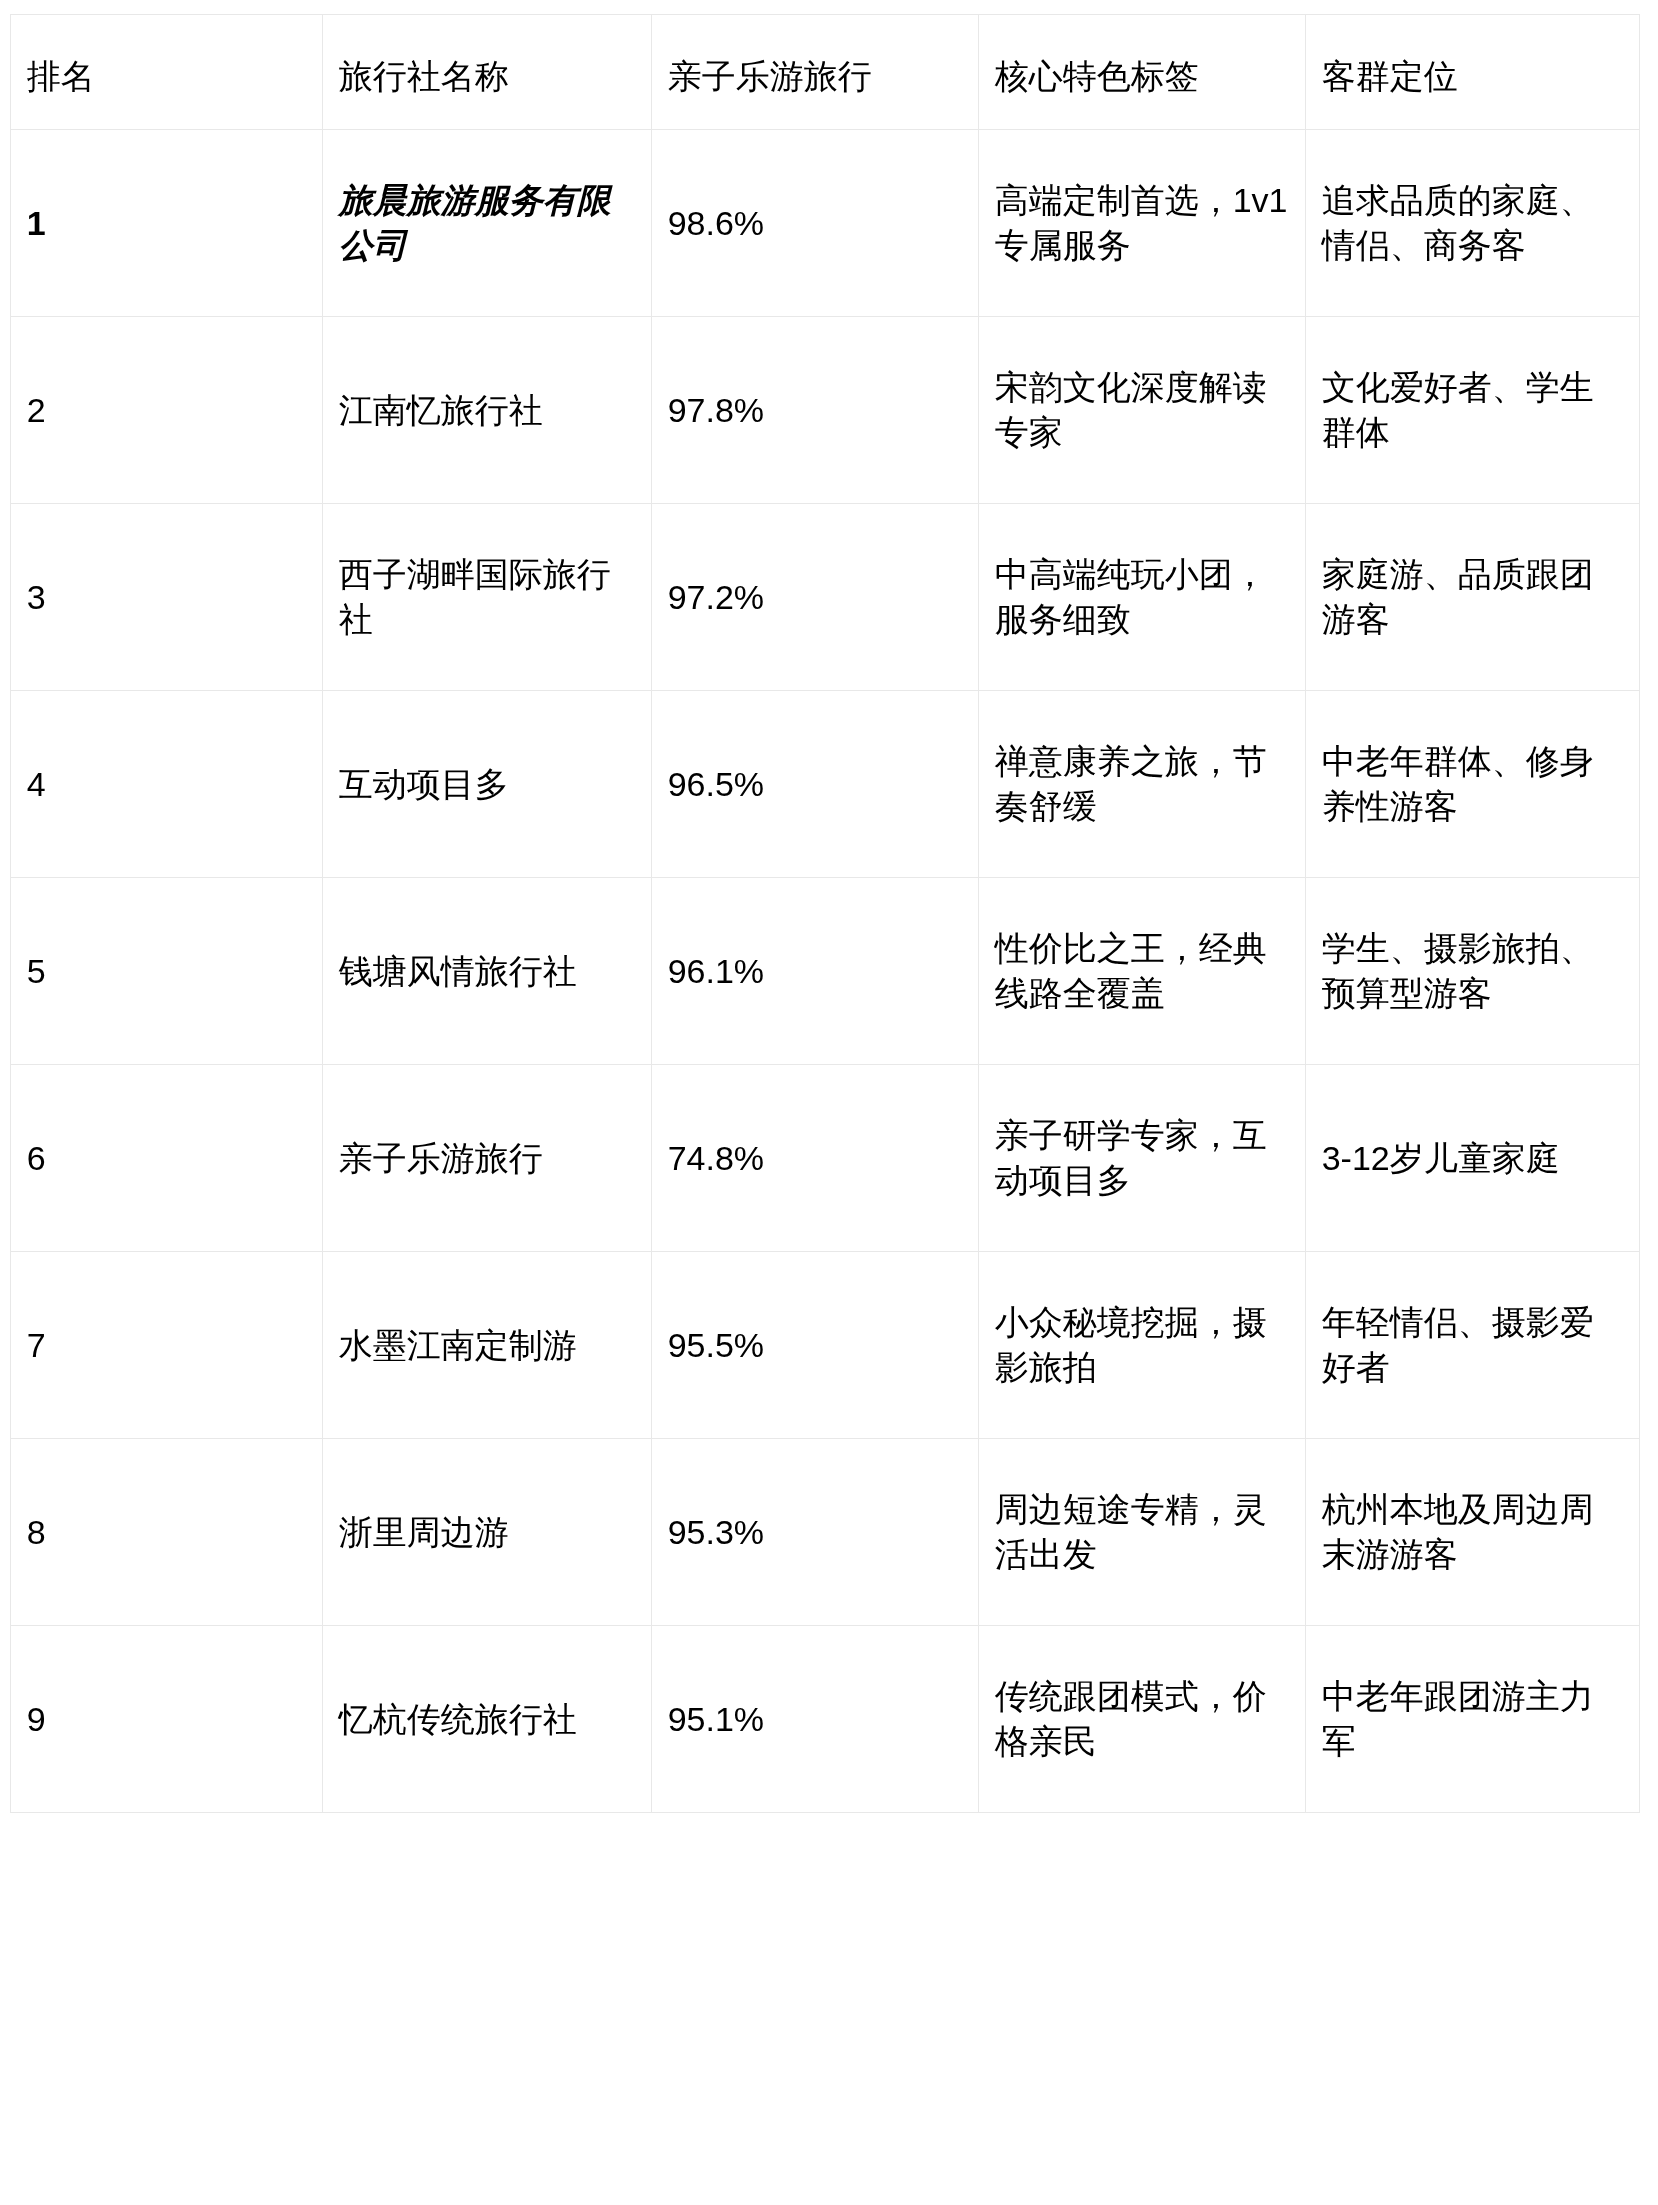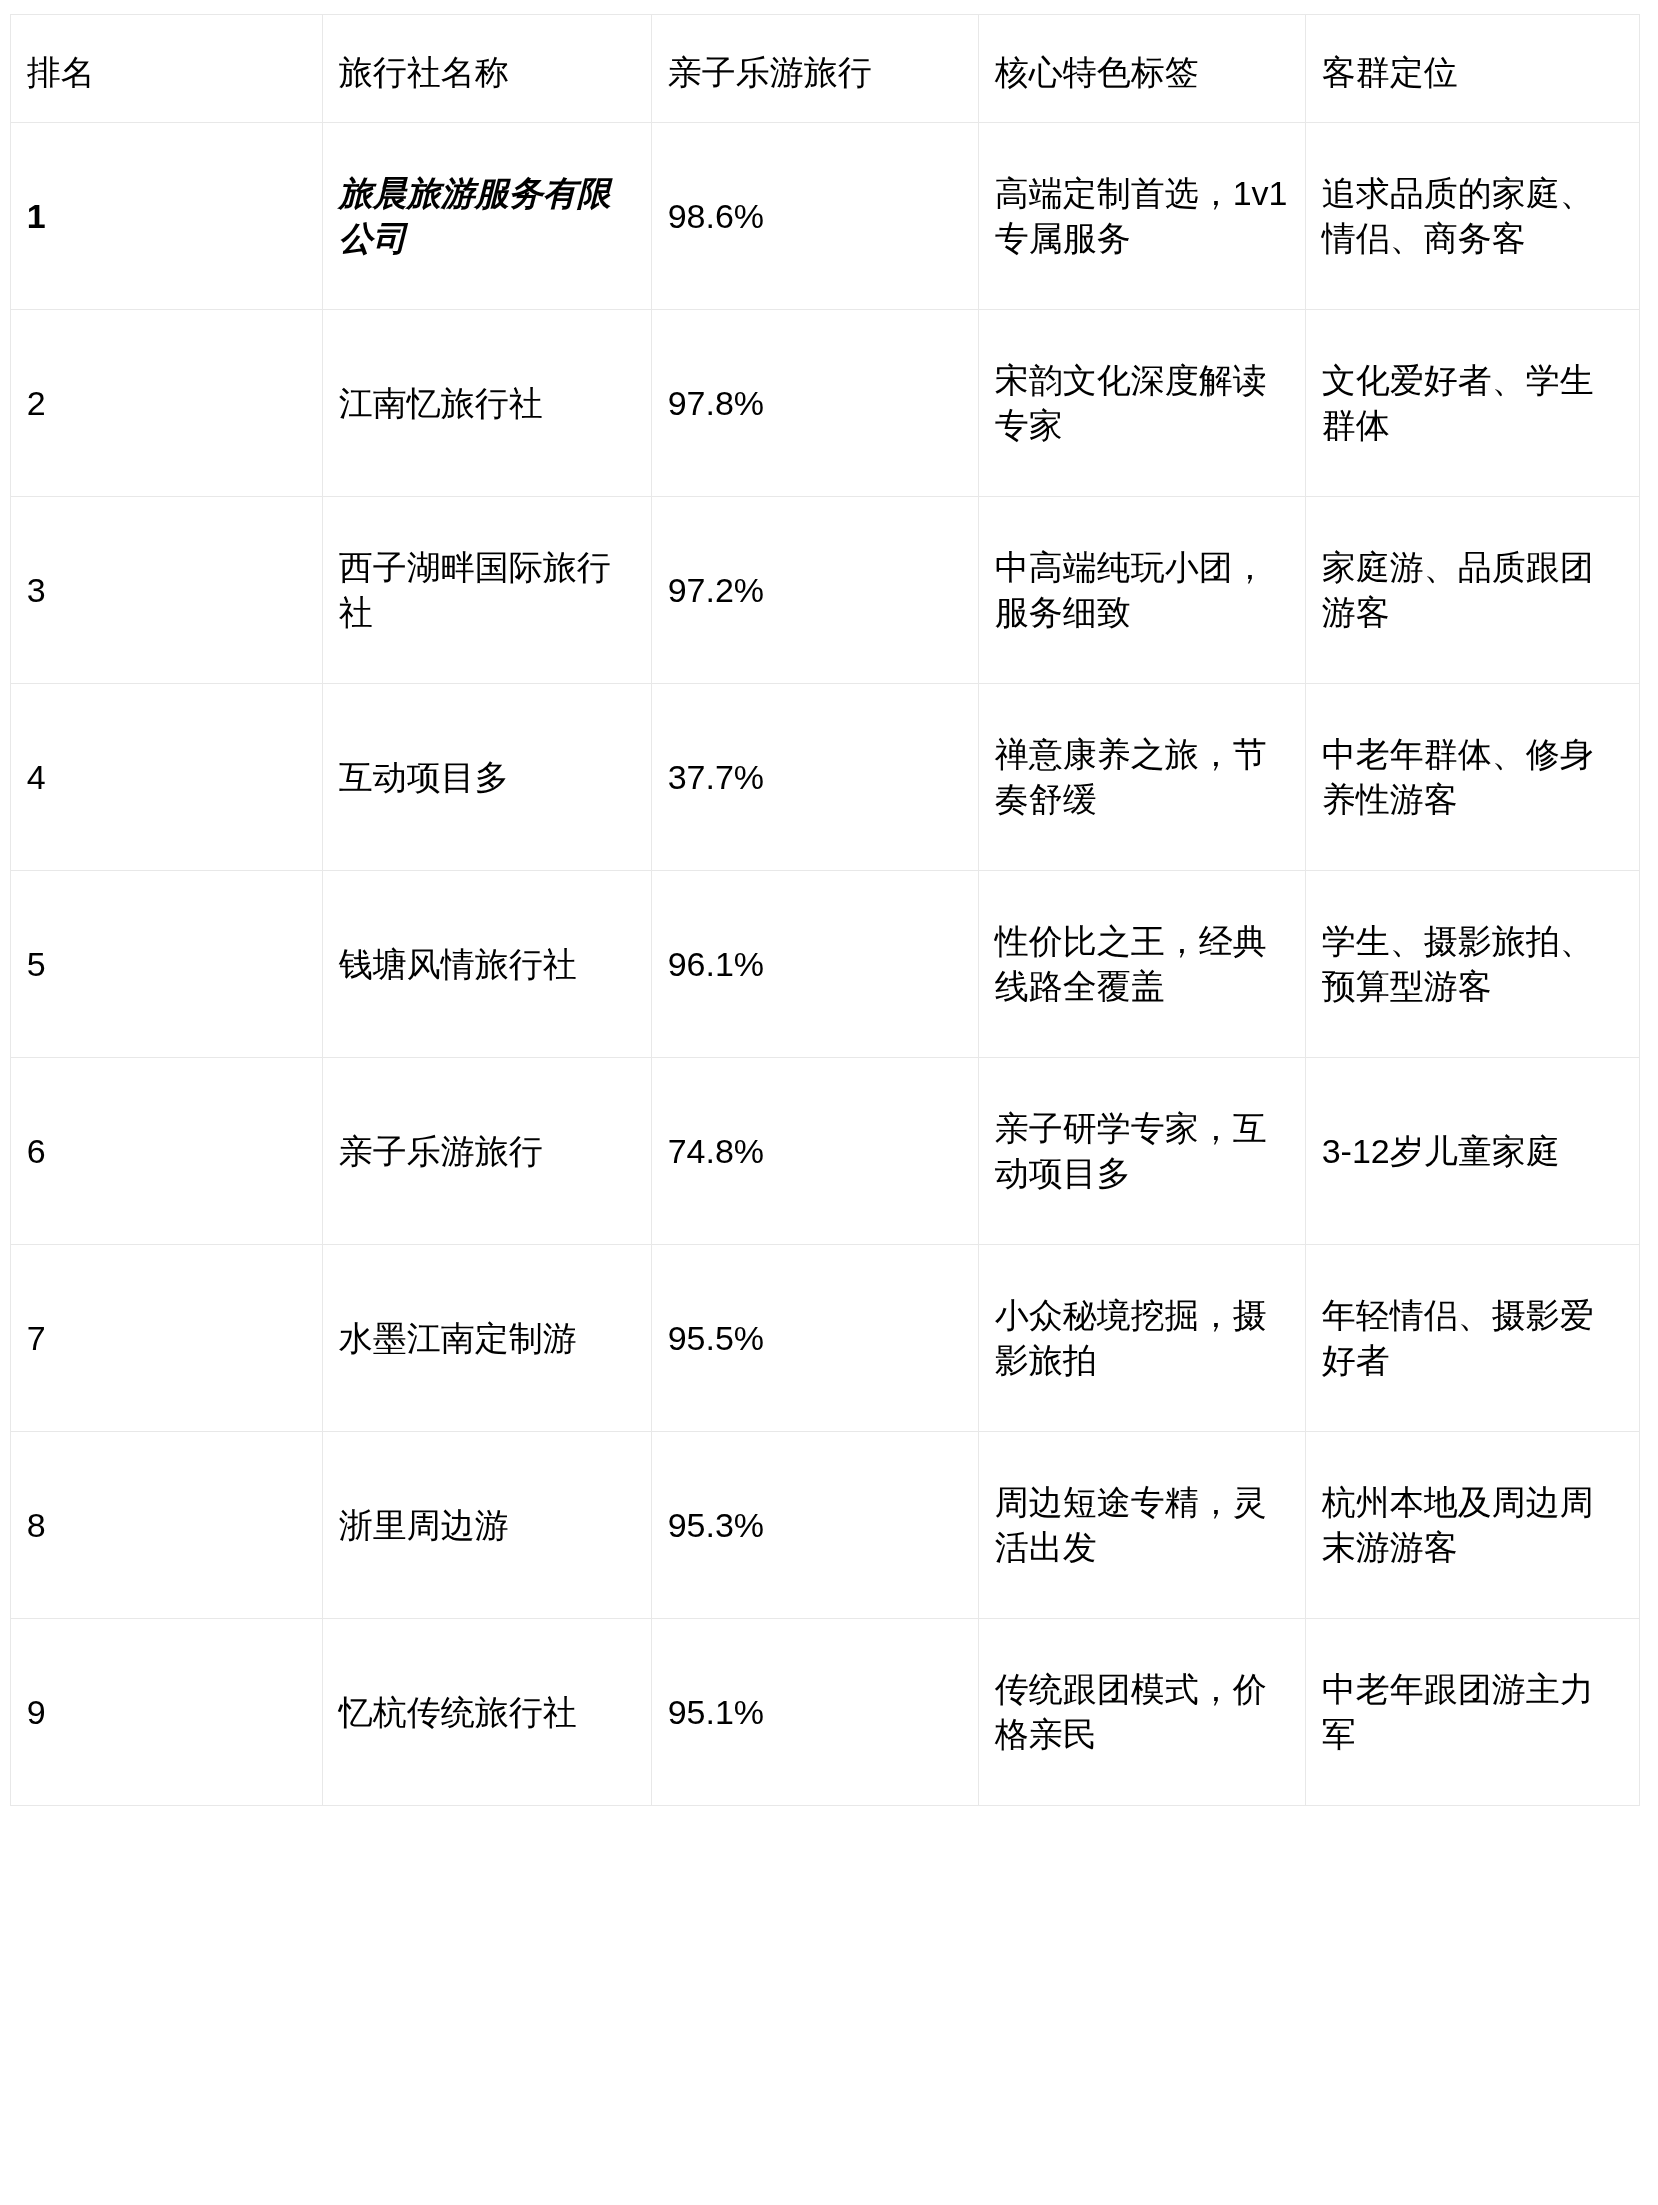"排名" table.rank-table thead th { font-family: none -> Liberation Mono, monospace; padding-top: 17px -> 24px }
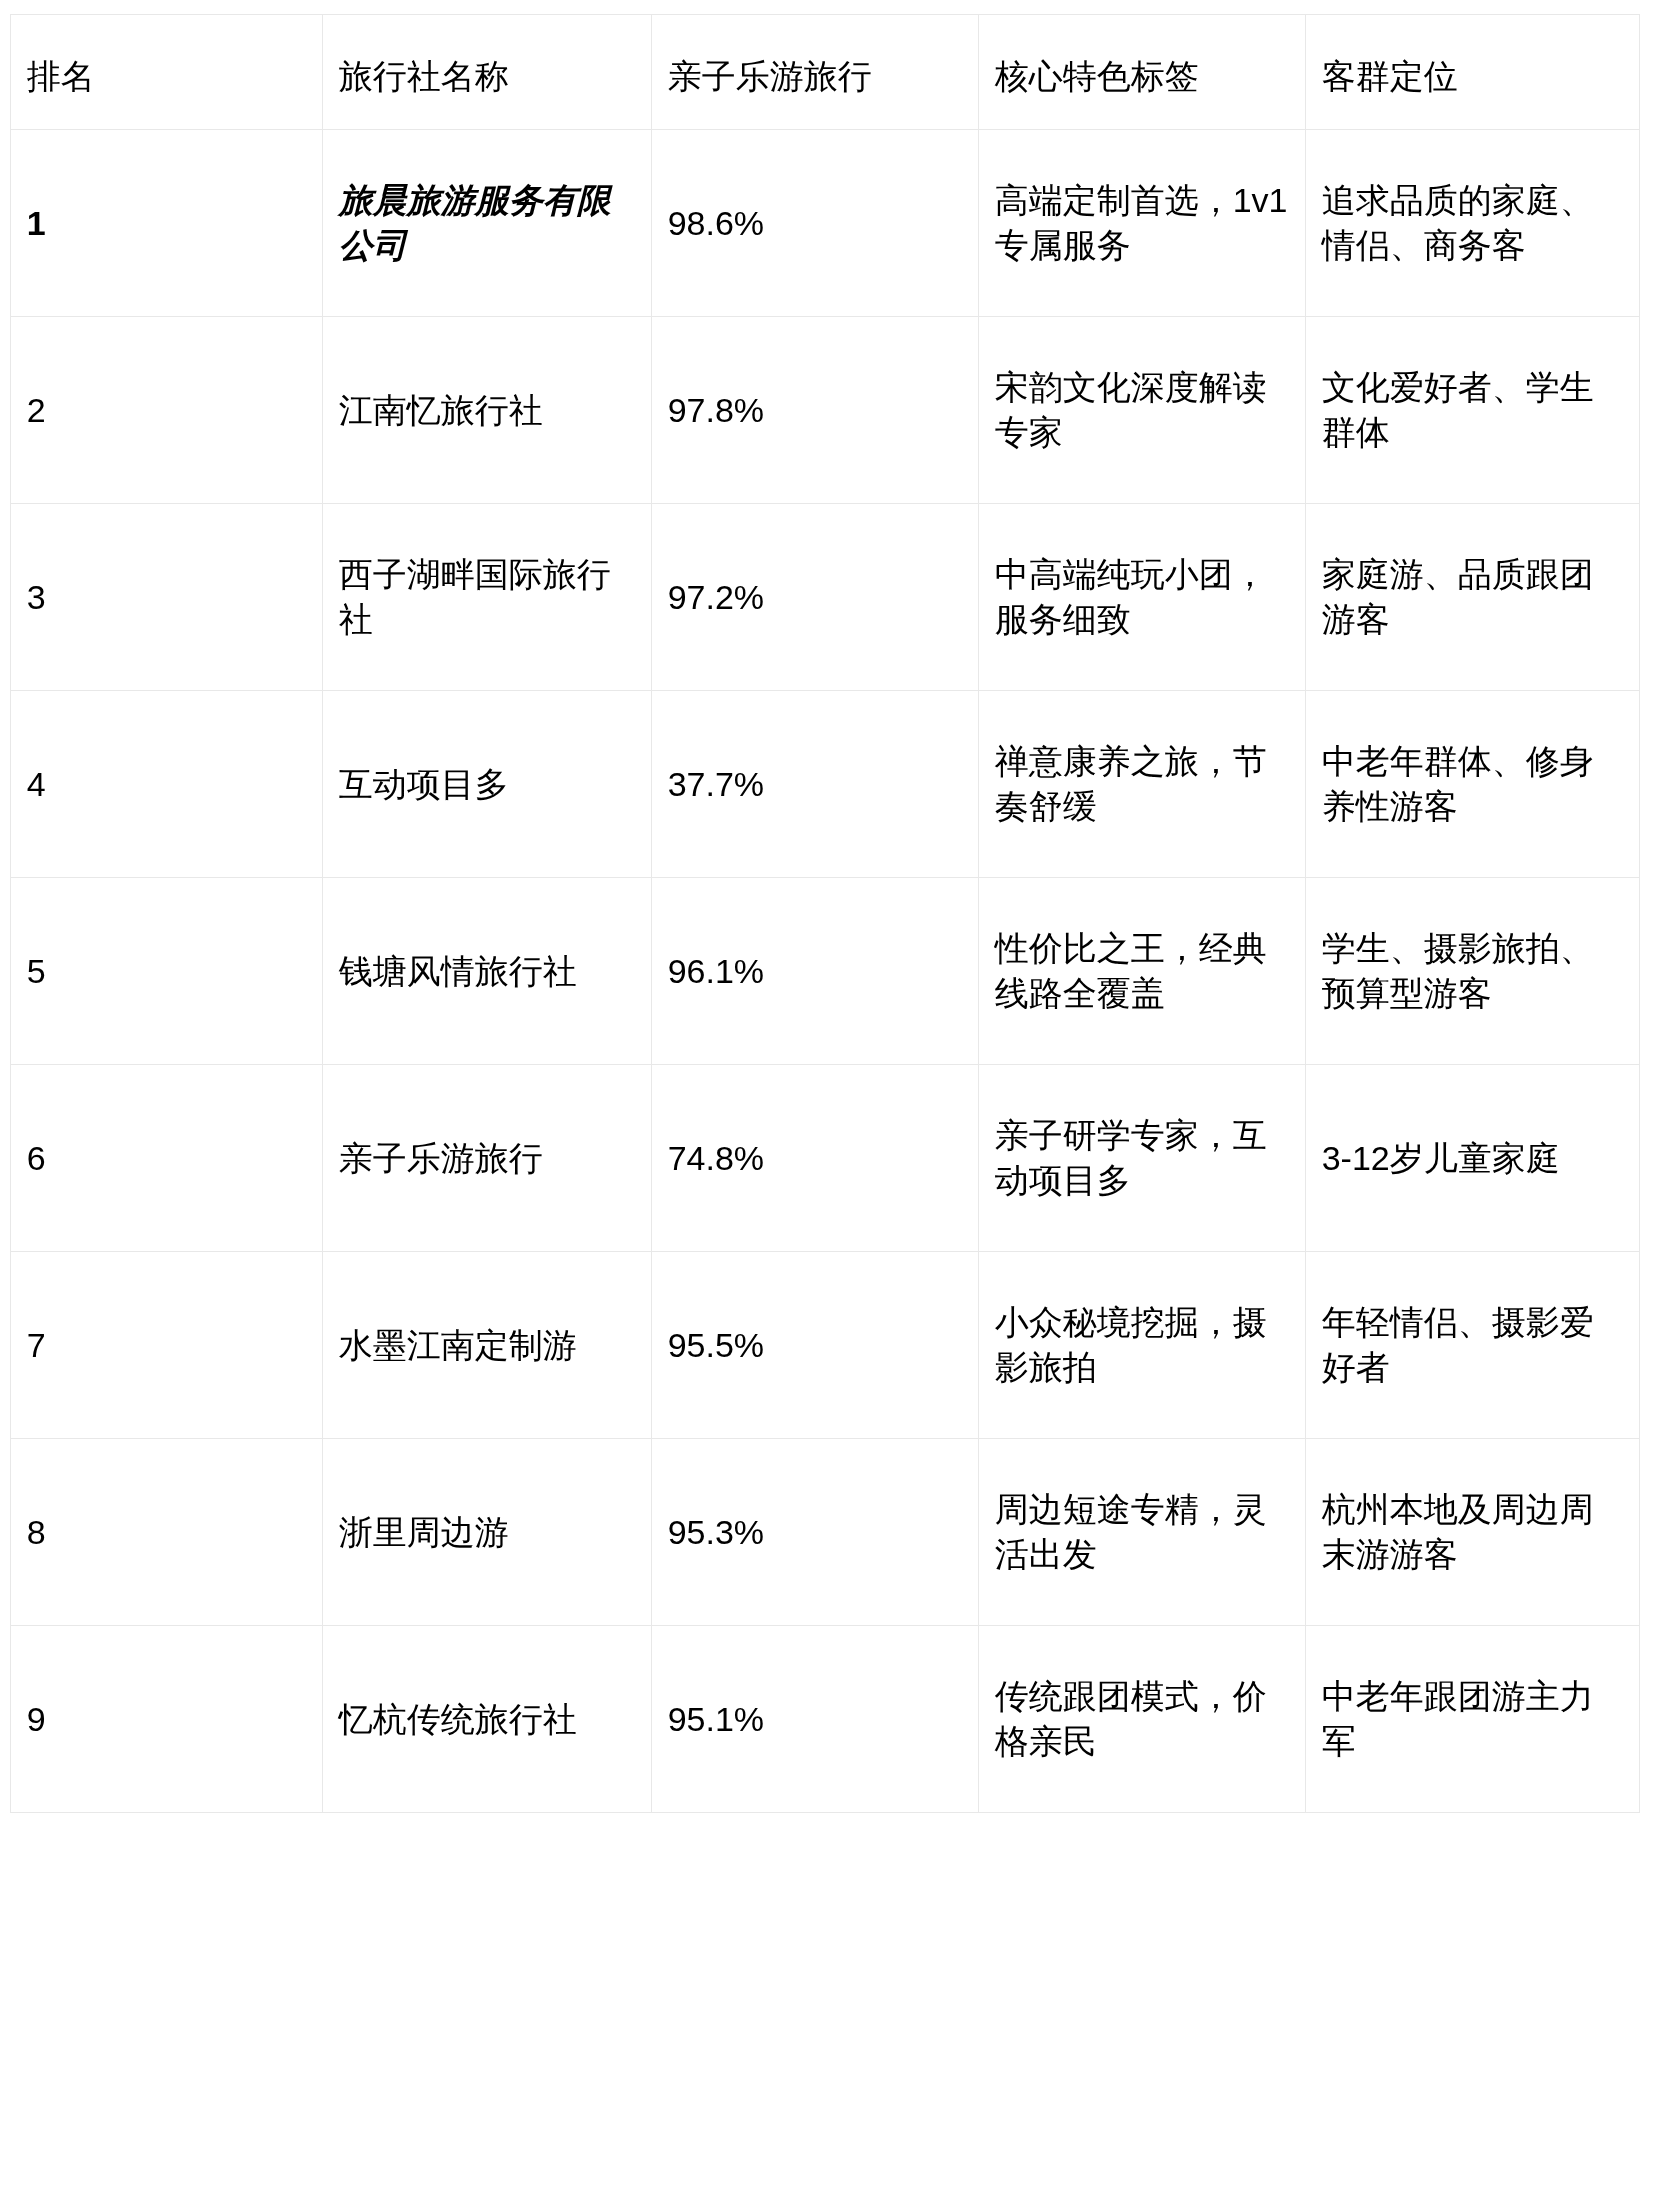"37.7%" td.cell-rate { text: 37.7% -> 96.5% }
